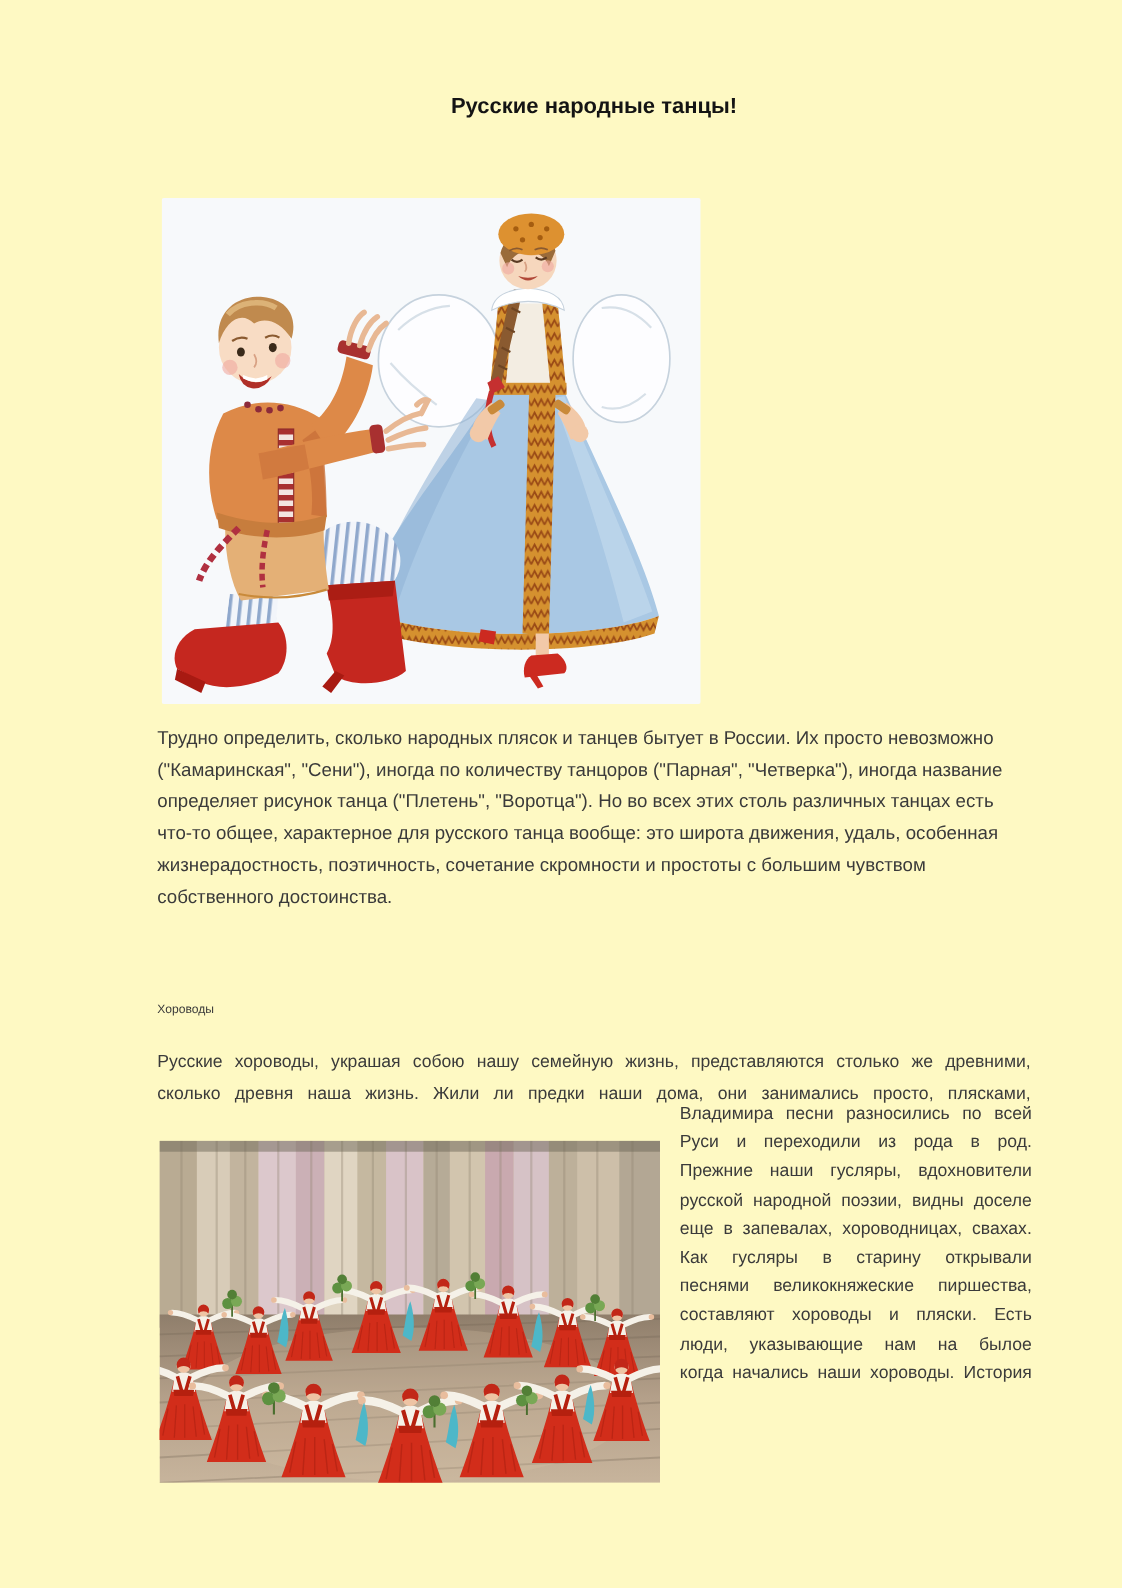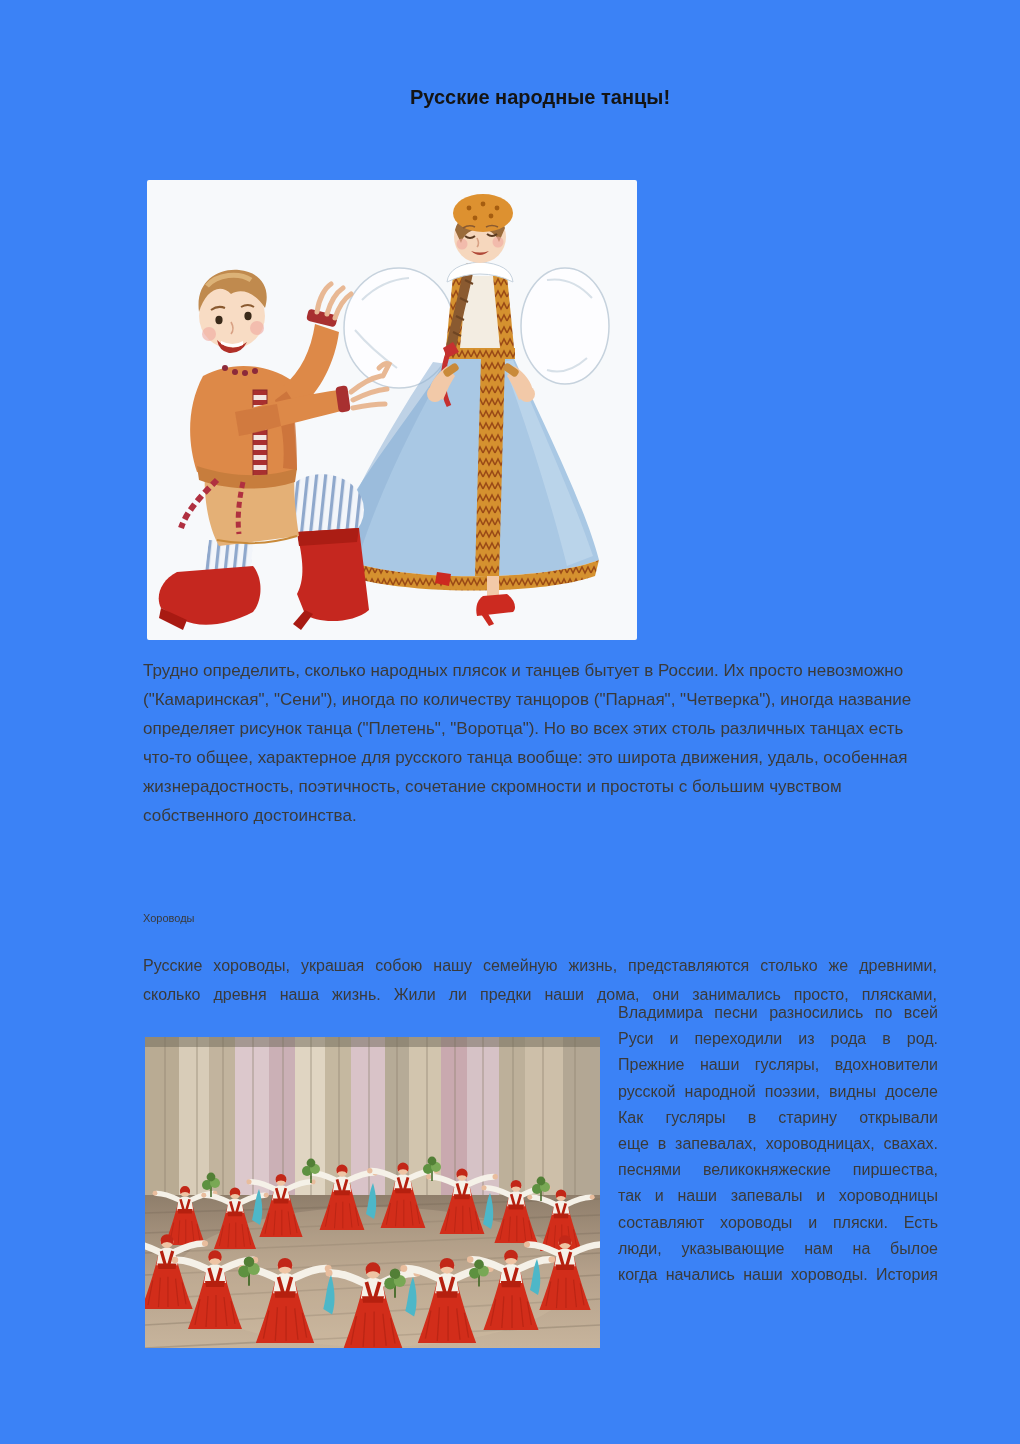"Русские народные танцы!" .page { background: #3b82f6 -> #fef9c3 }
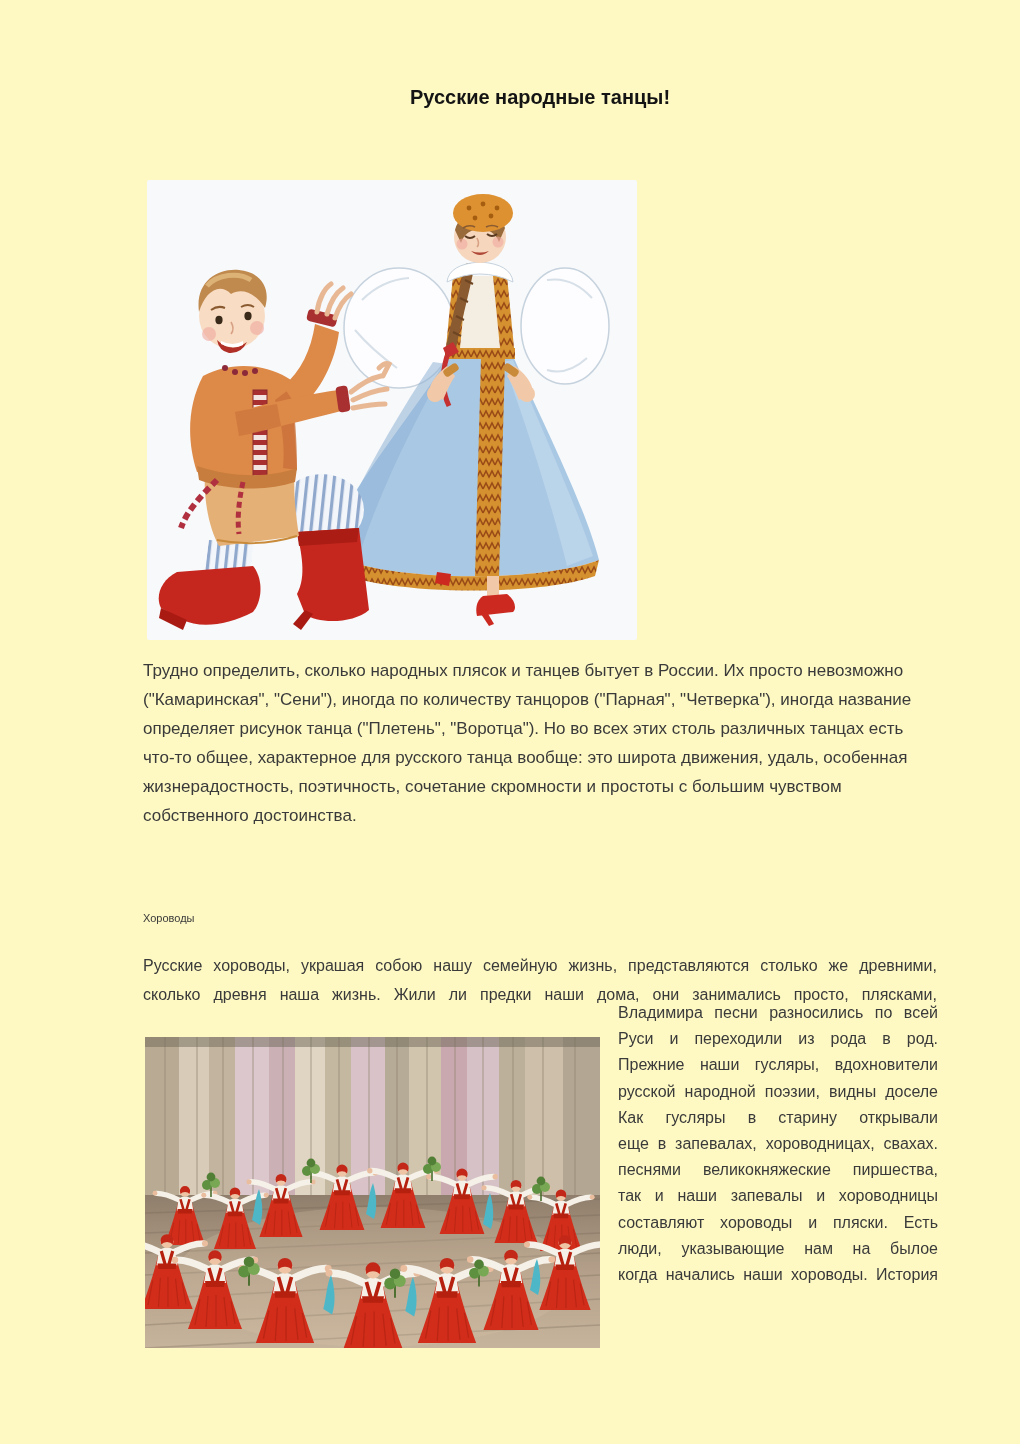"Как гусляры в старину открывали" div.cline { order: before "еще в запевалах, хороводницах, свахах." -> after "еще в запевалах, хороводницах, свахах." }
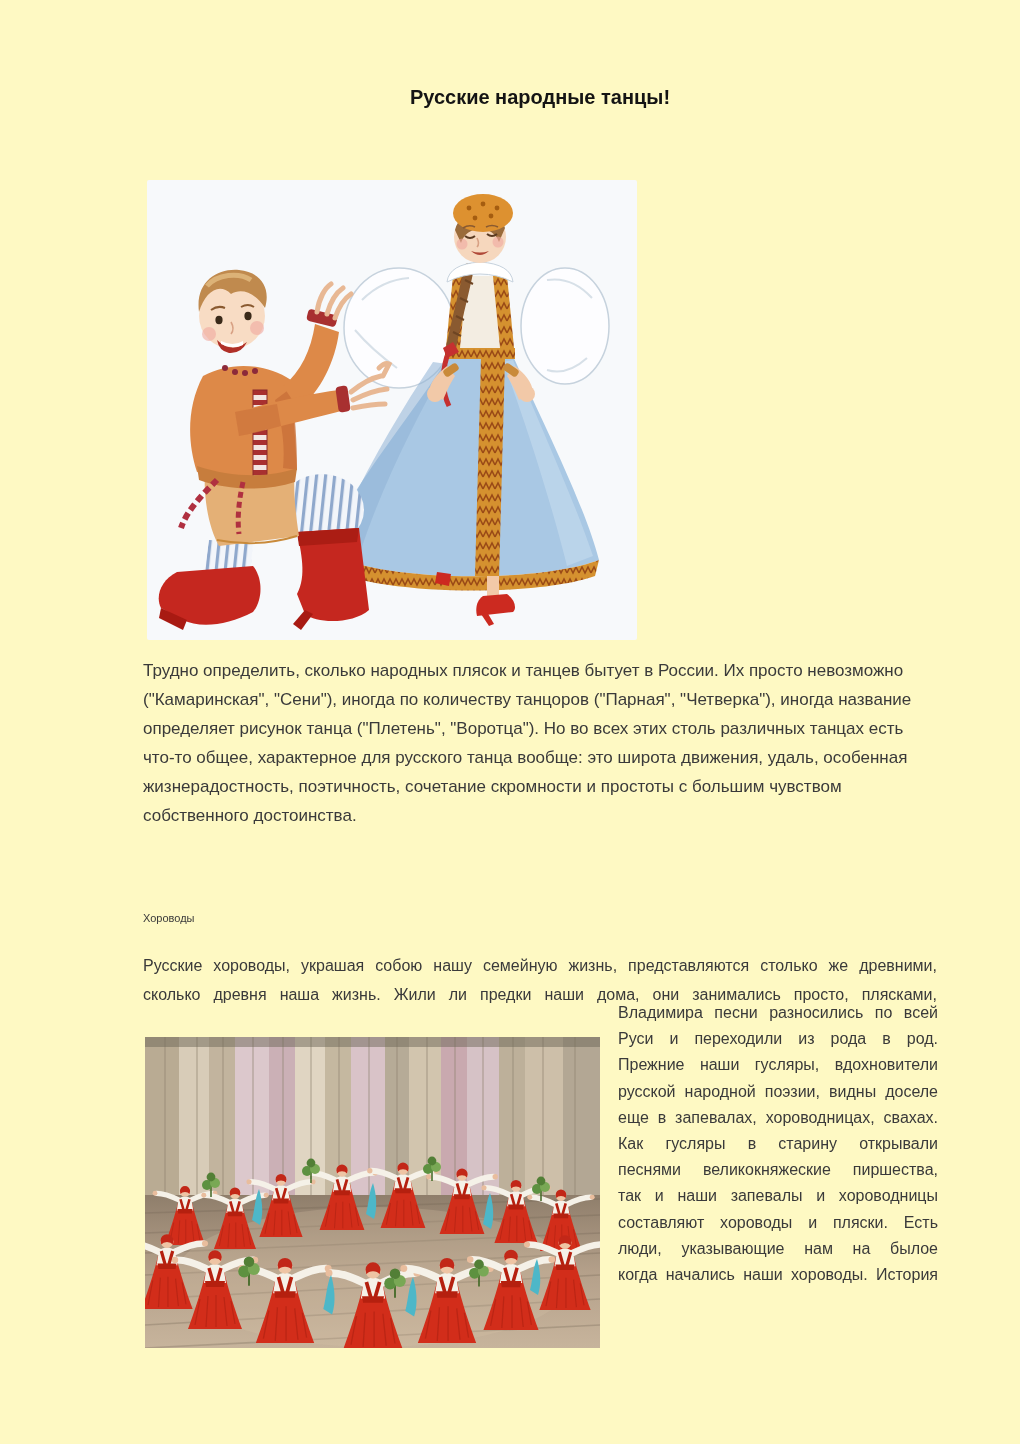"так и наши запевалы и" div.cline { html: <div>так и наши запевалы и хороводницы</div> -> none }
